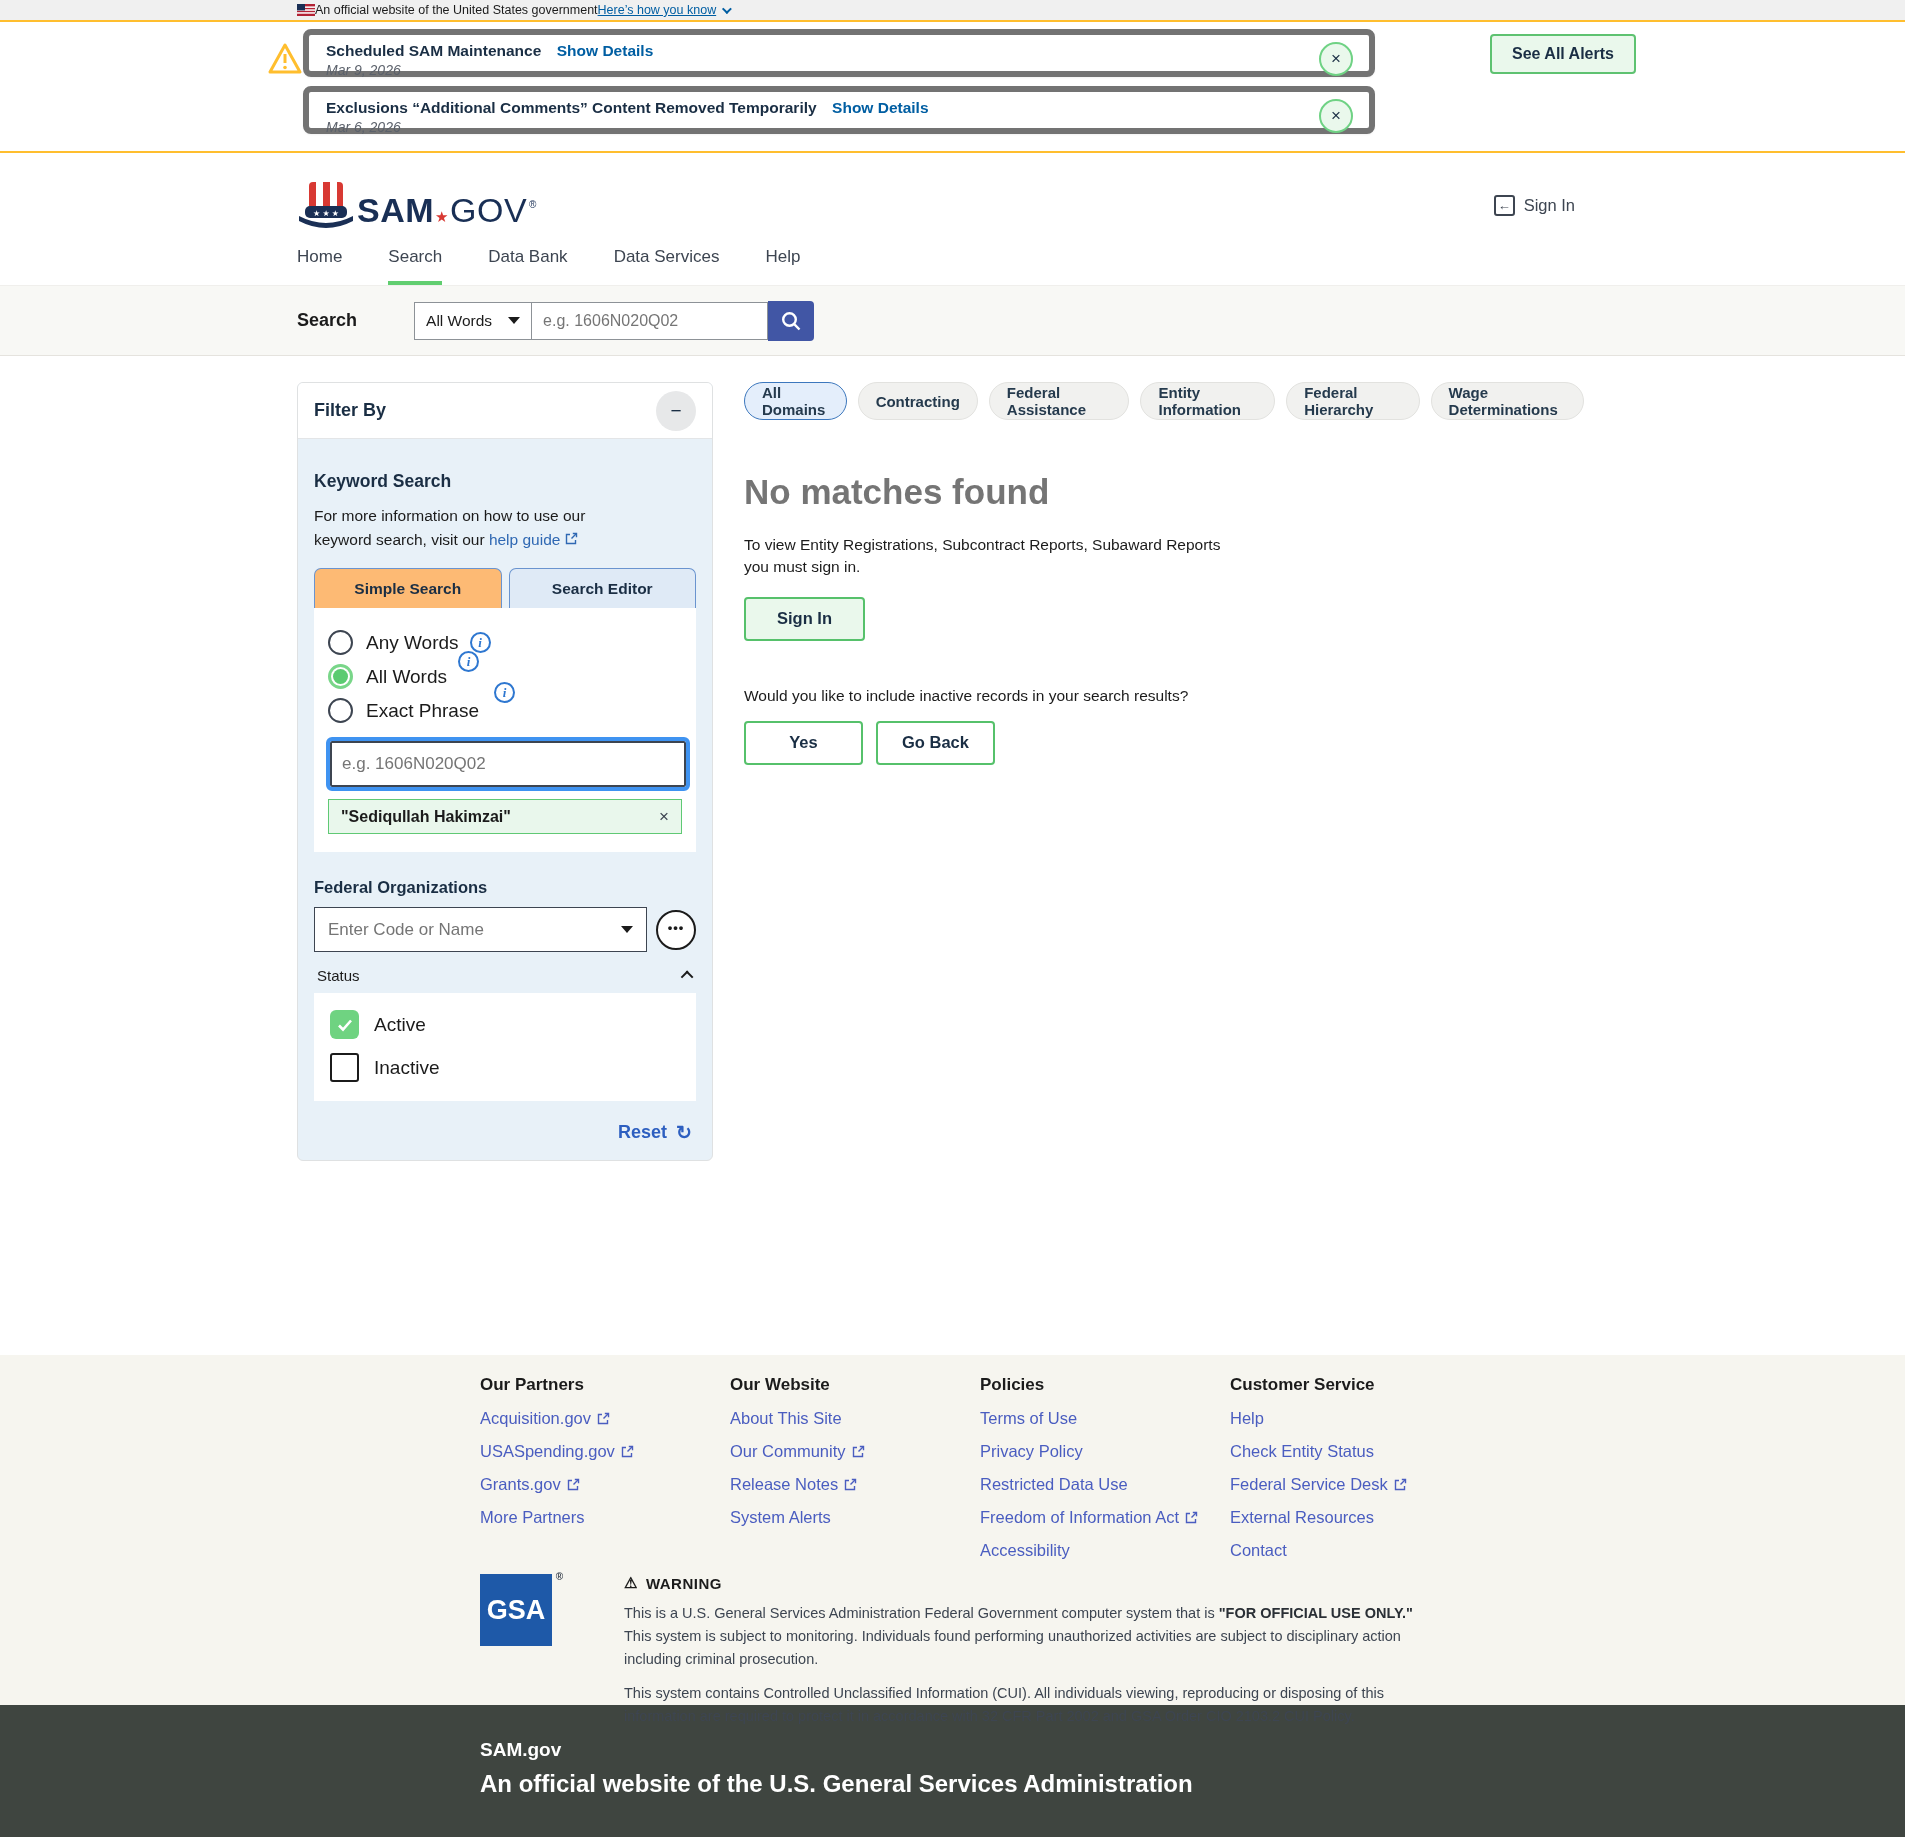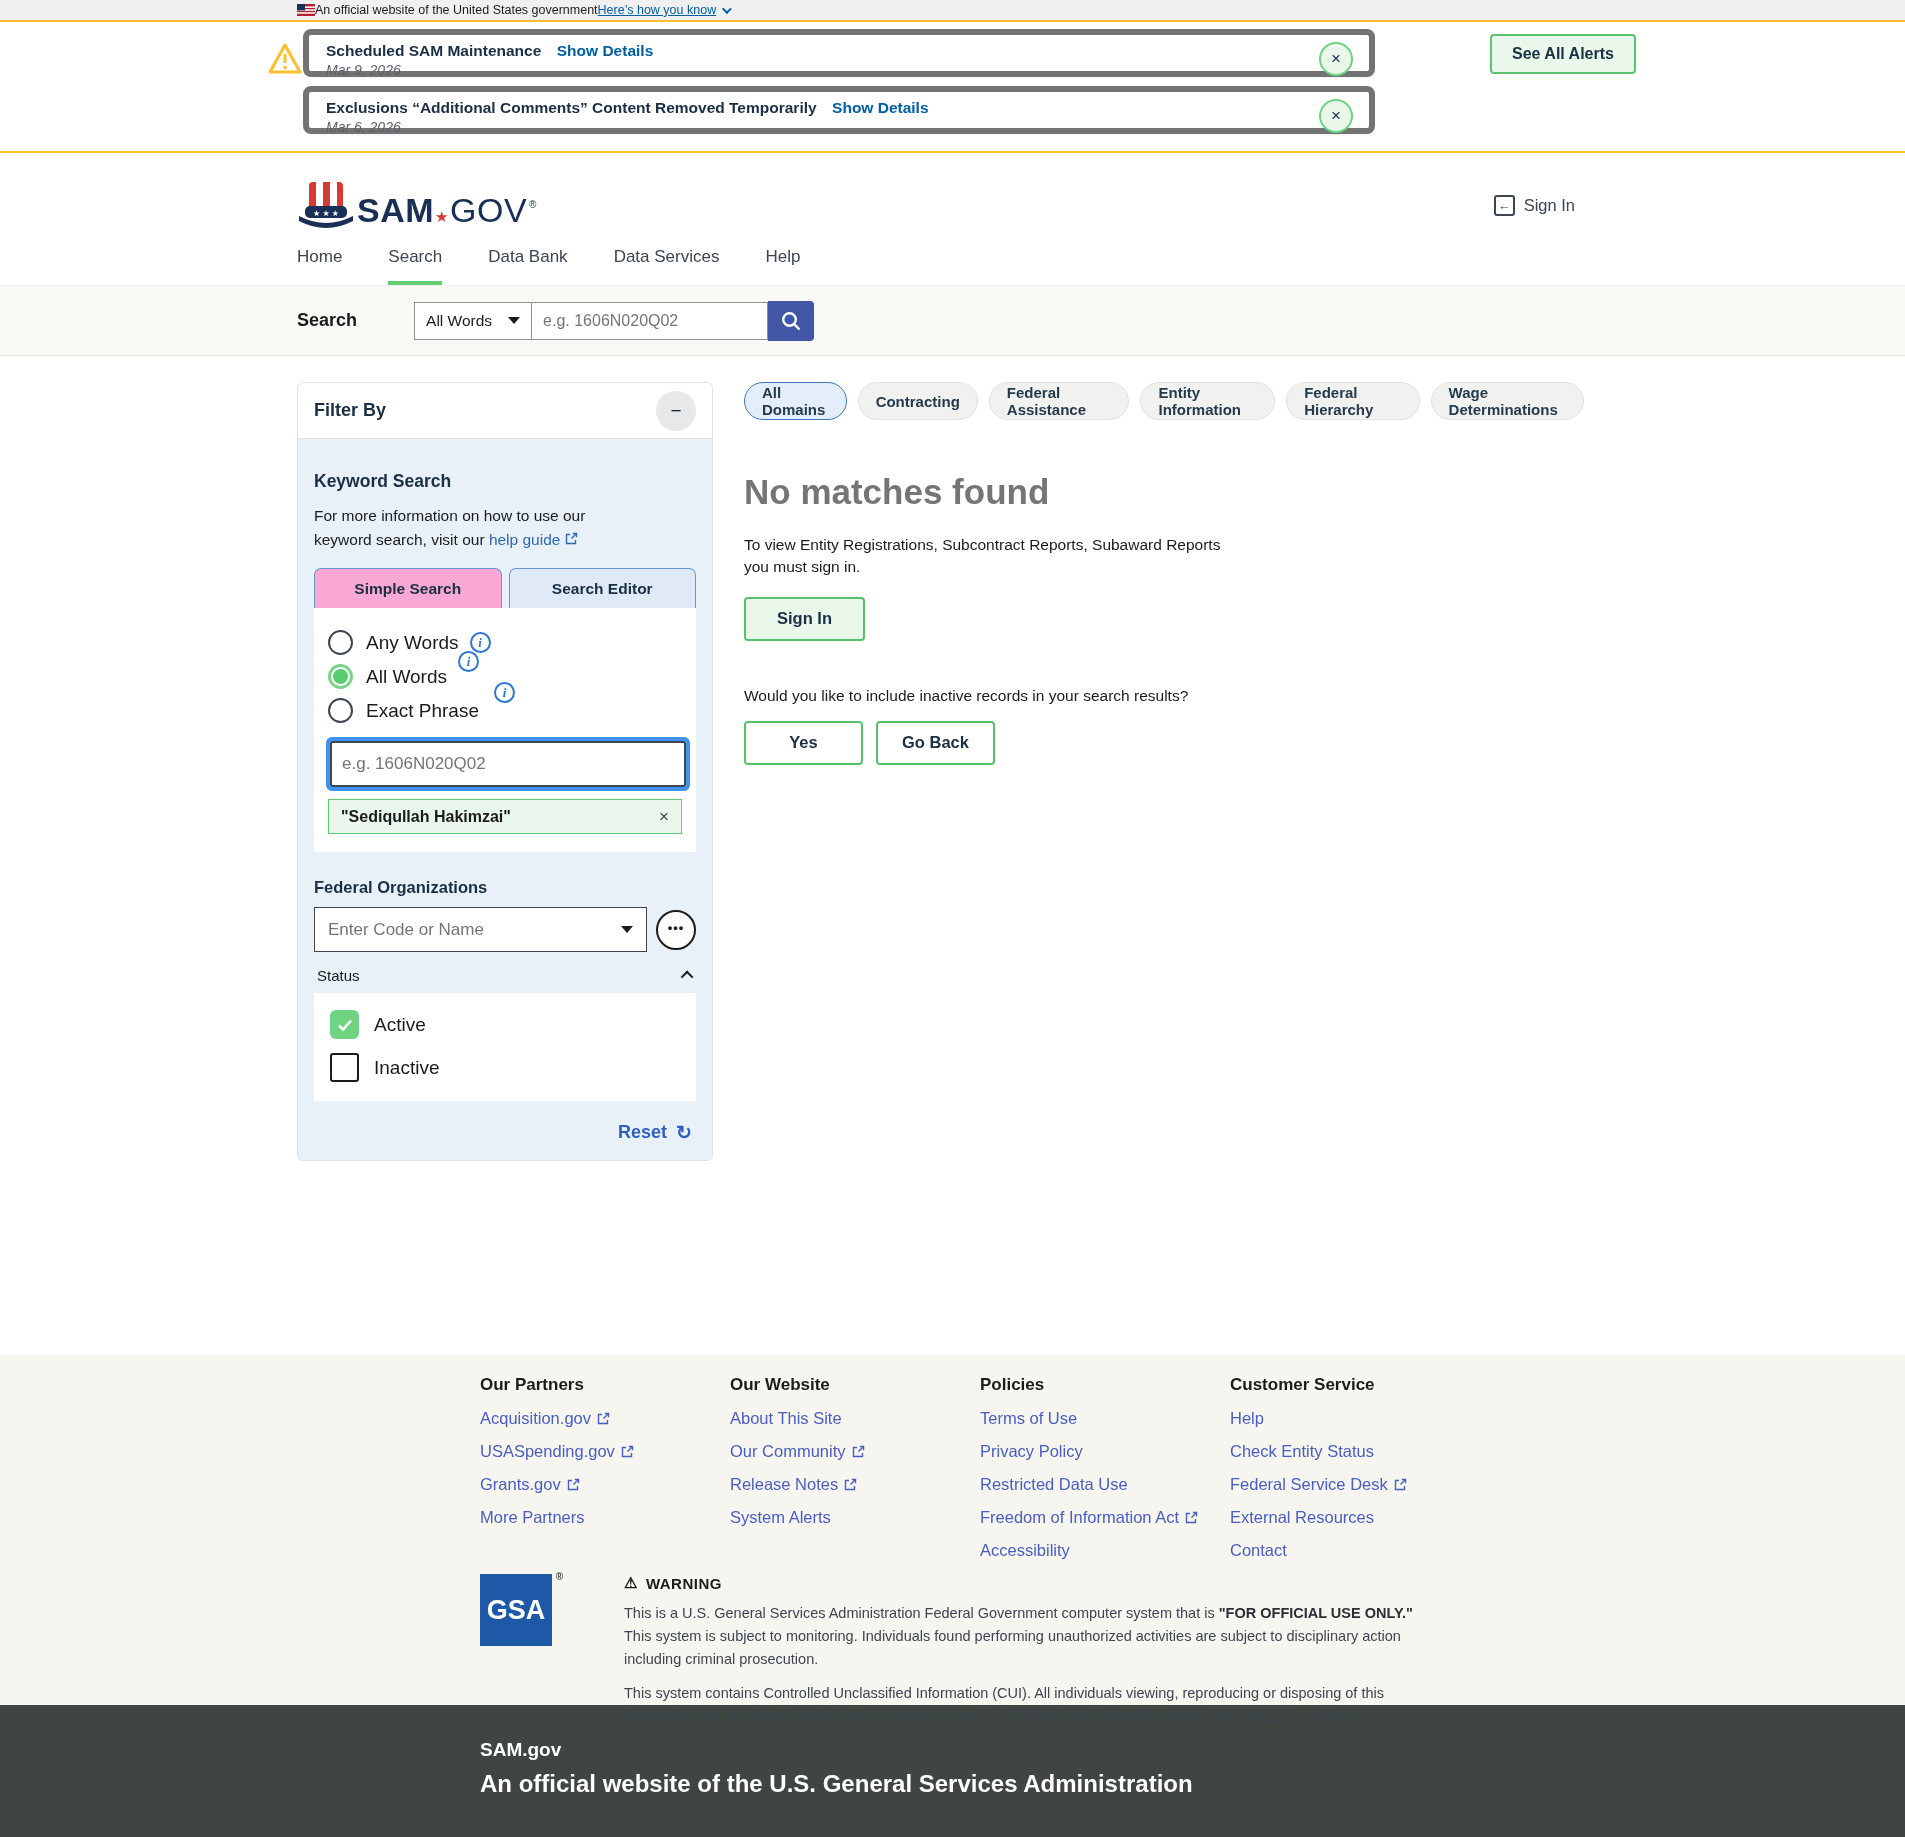"Simple Search" .tab.on { background: #f9a8d4 -> #fdba74 }
